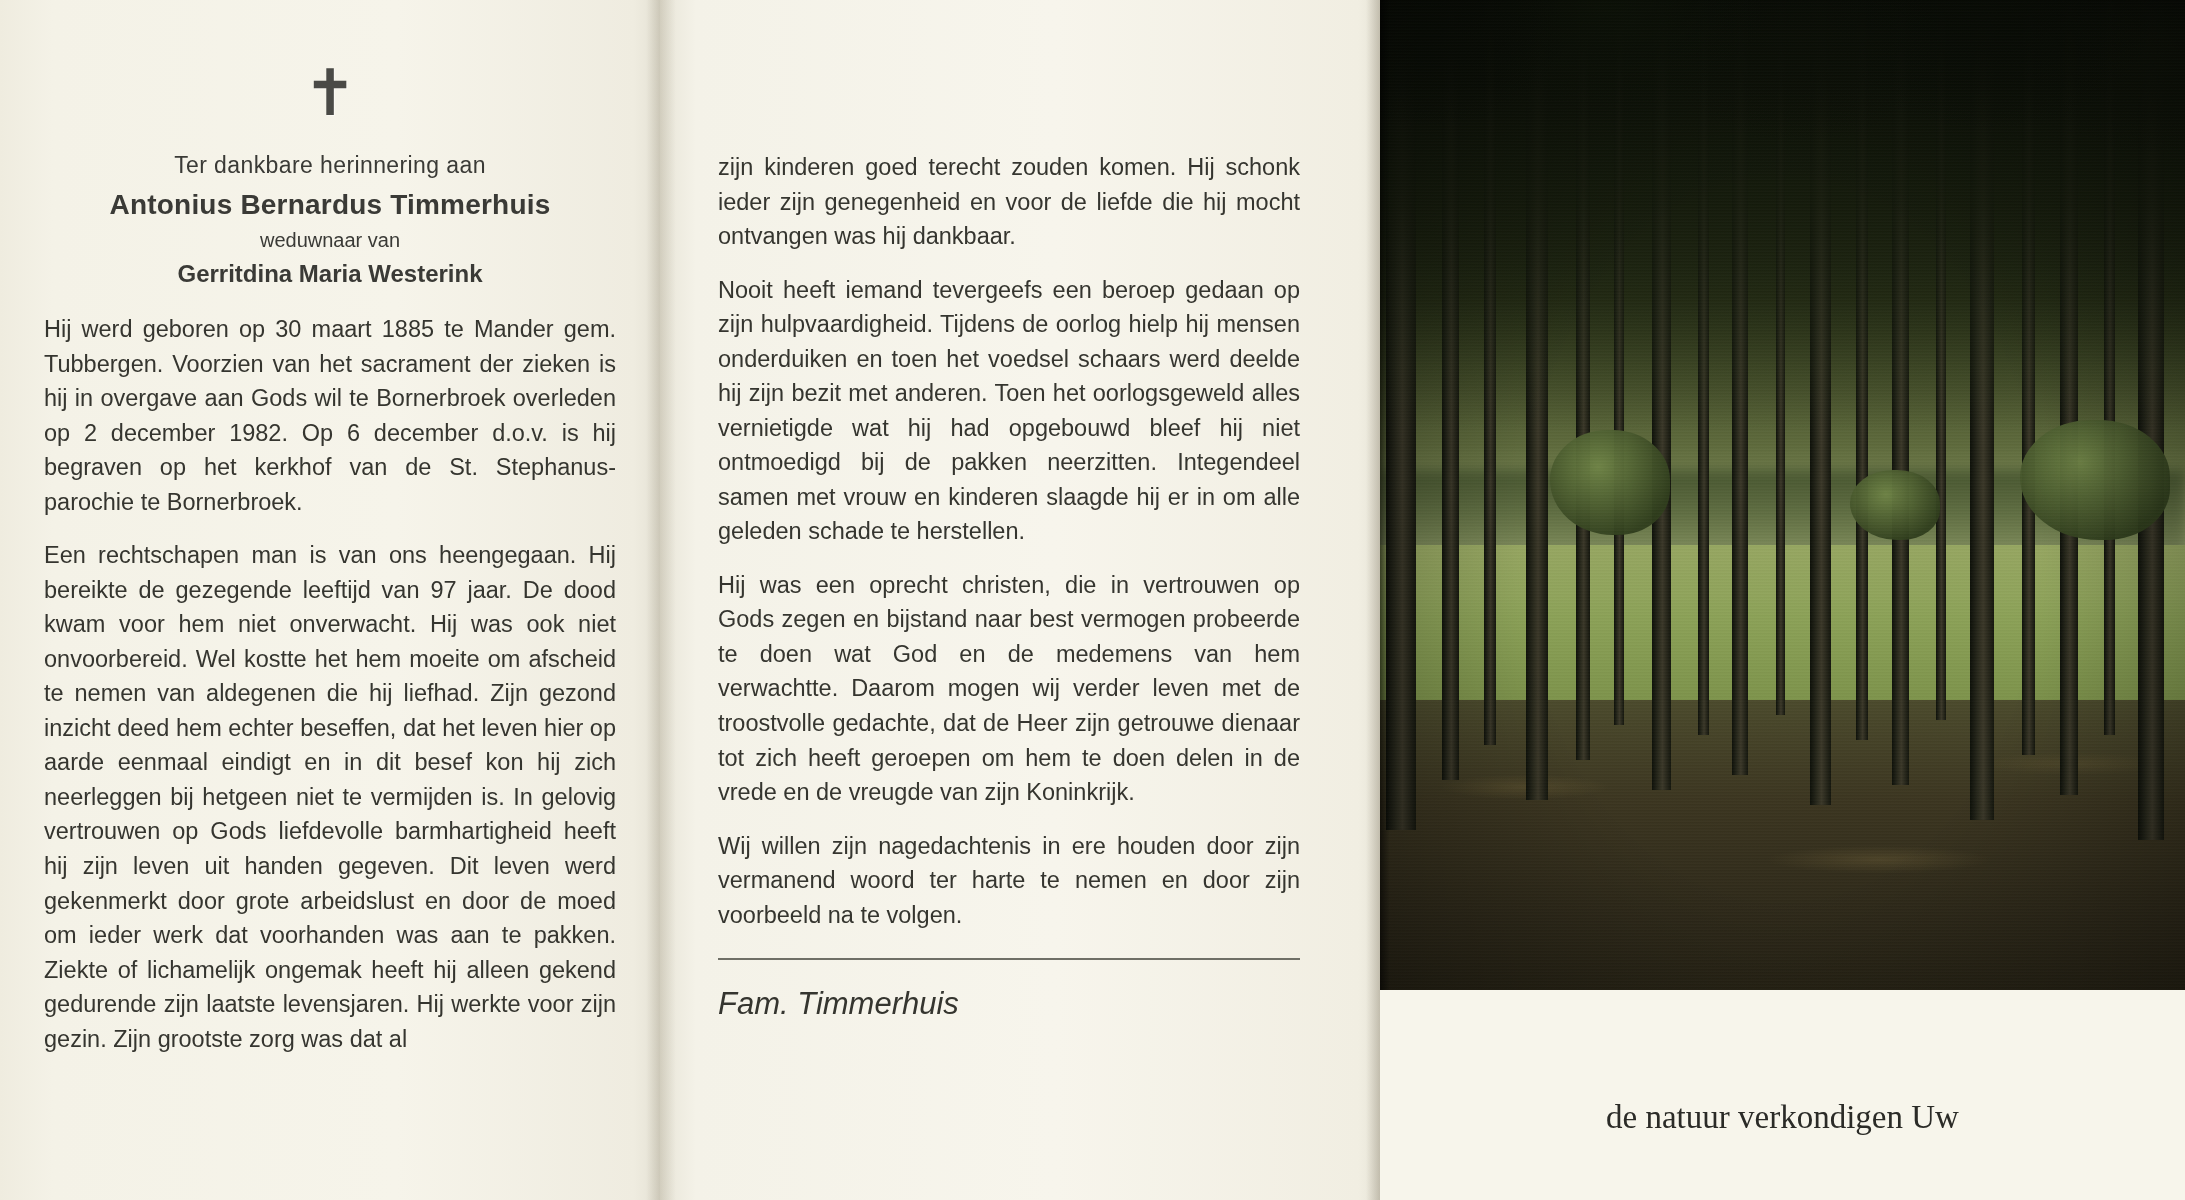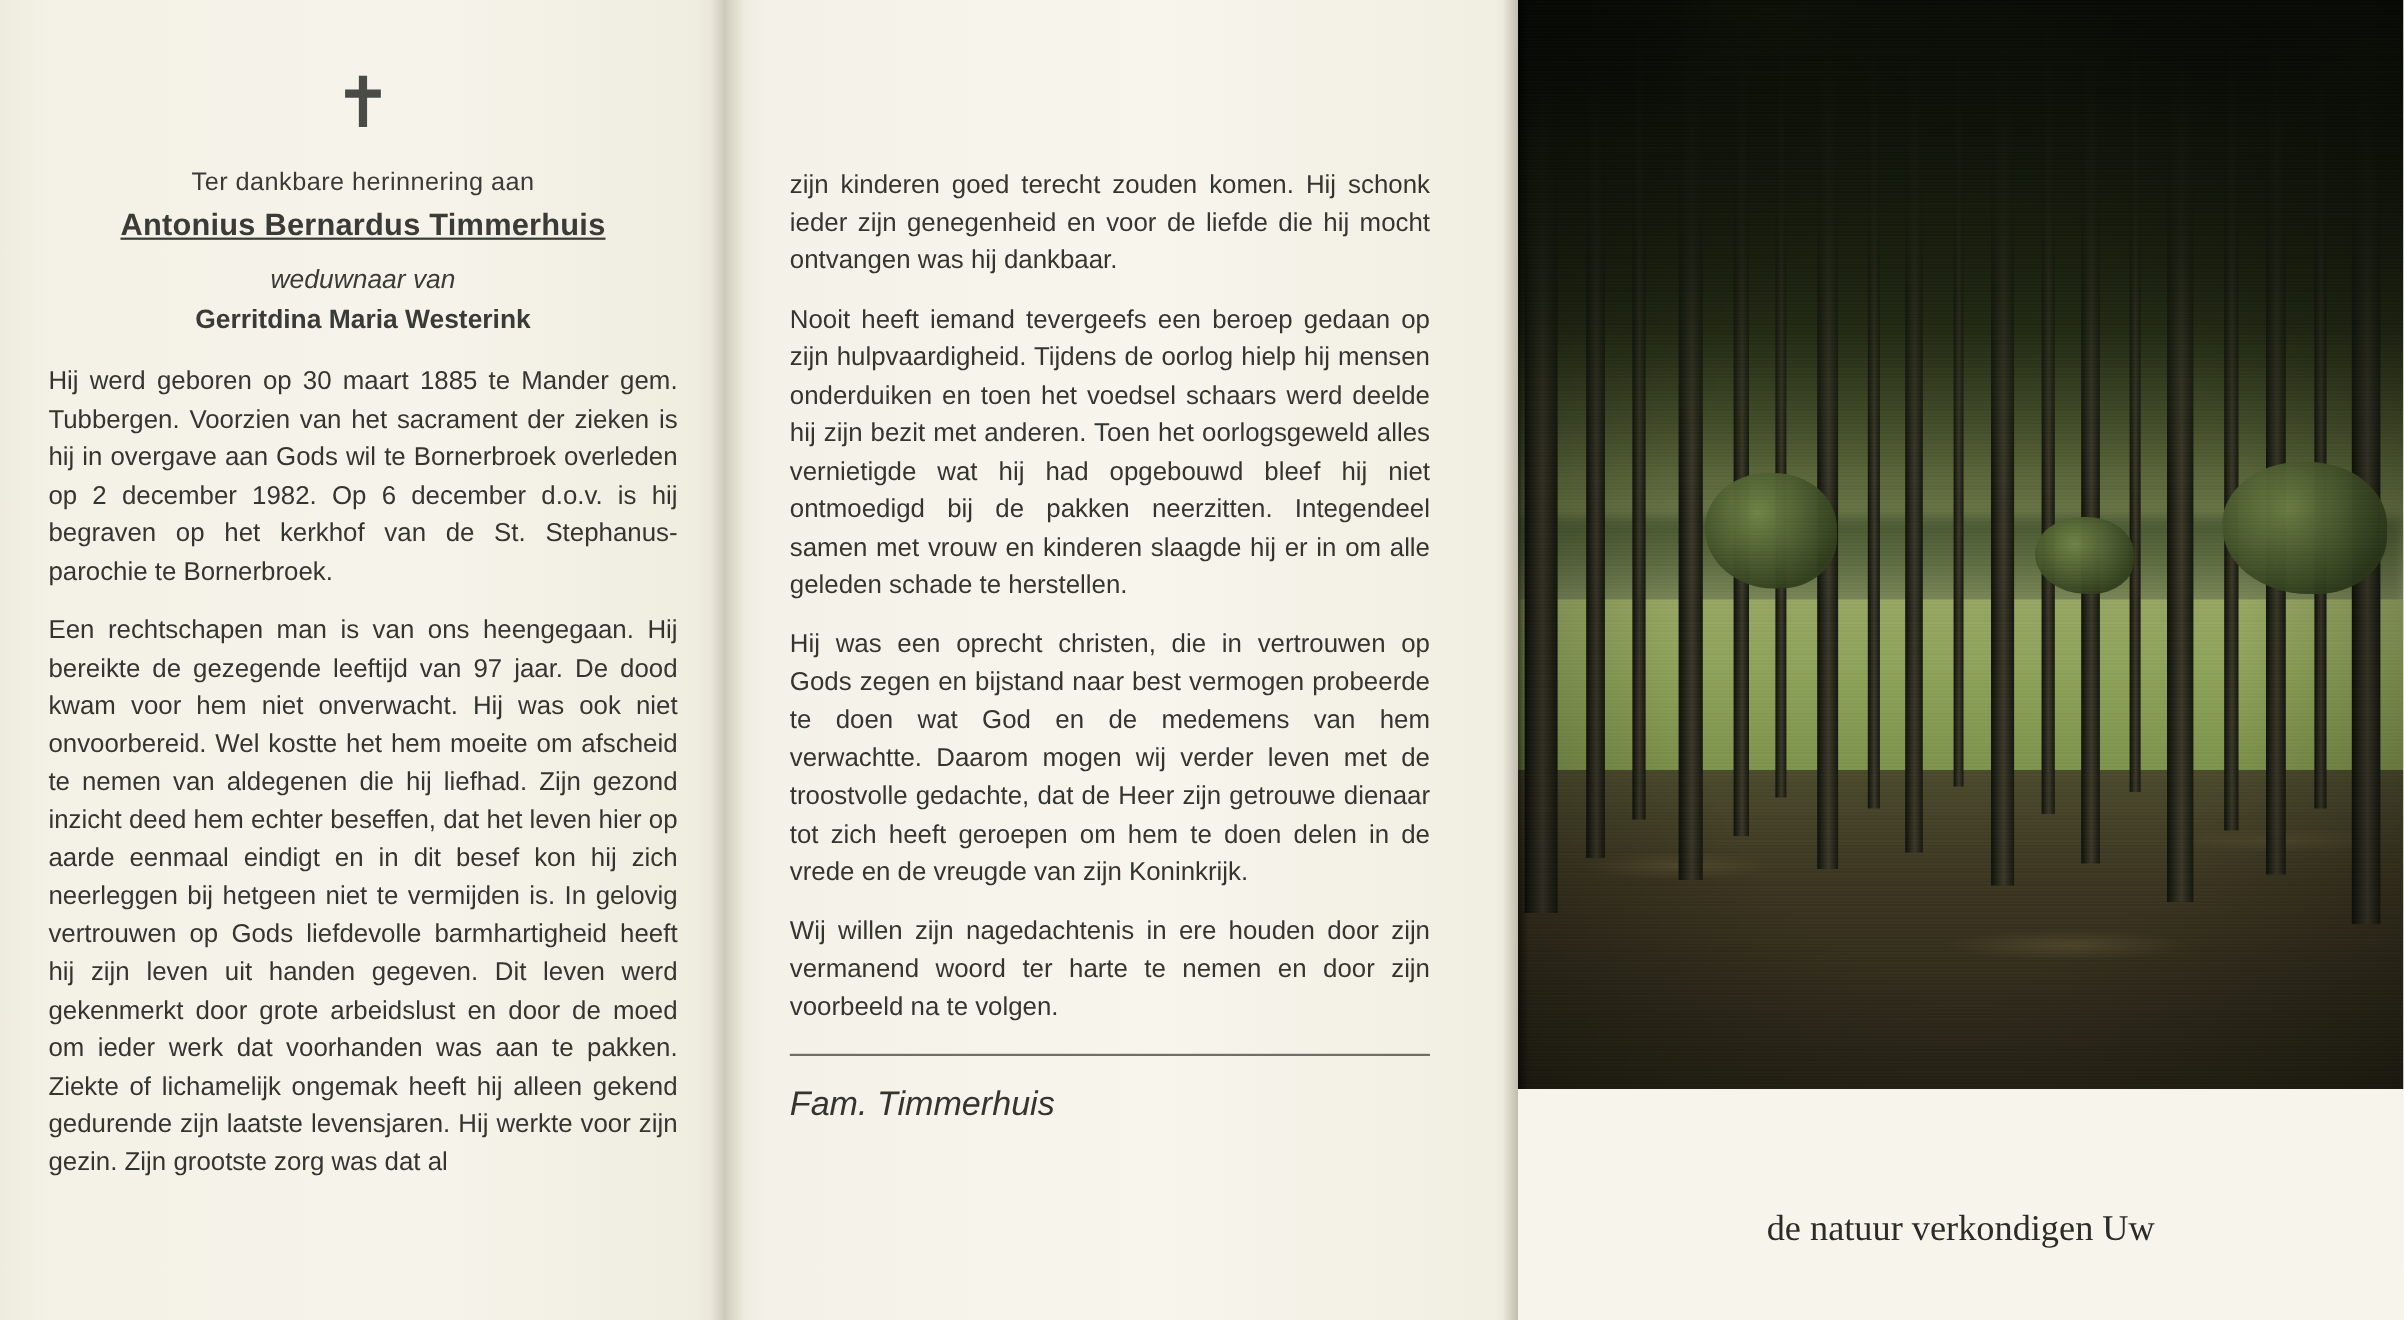"Antonius Bernardus Timmerhuis" .hdr .l2 { margin-bottom: 20px -> 8px; text-decoration: underline -> none }
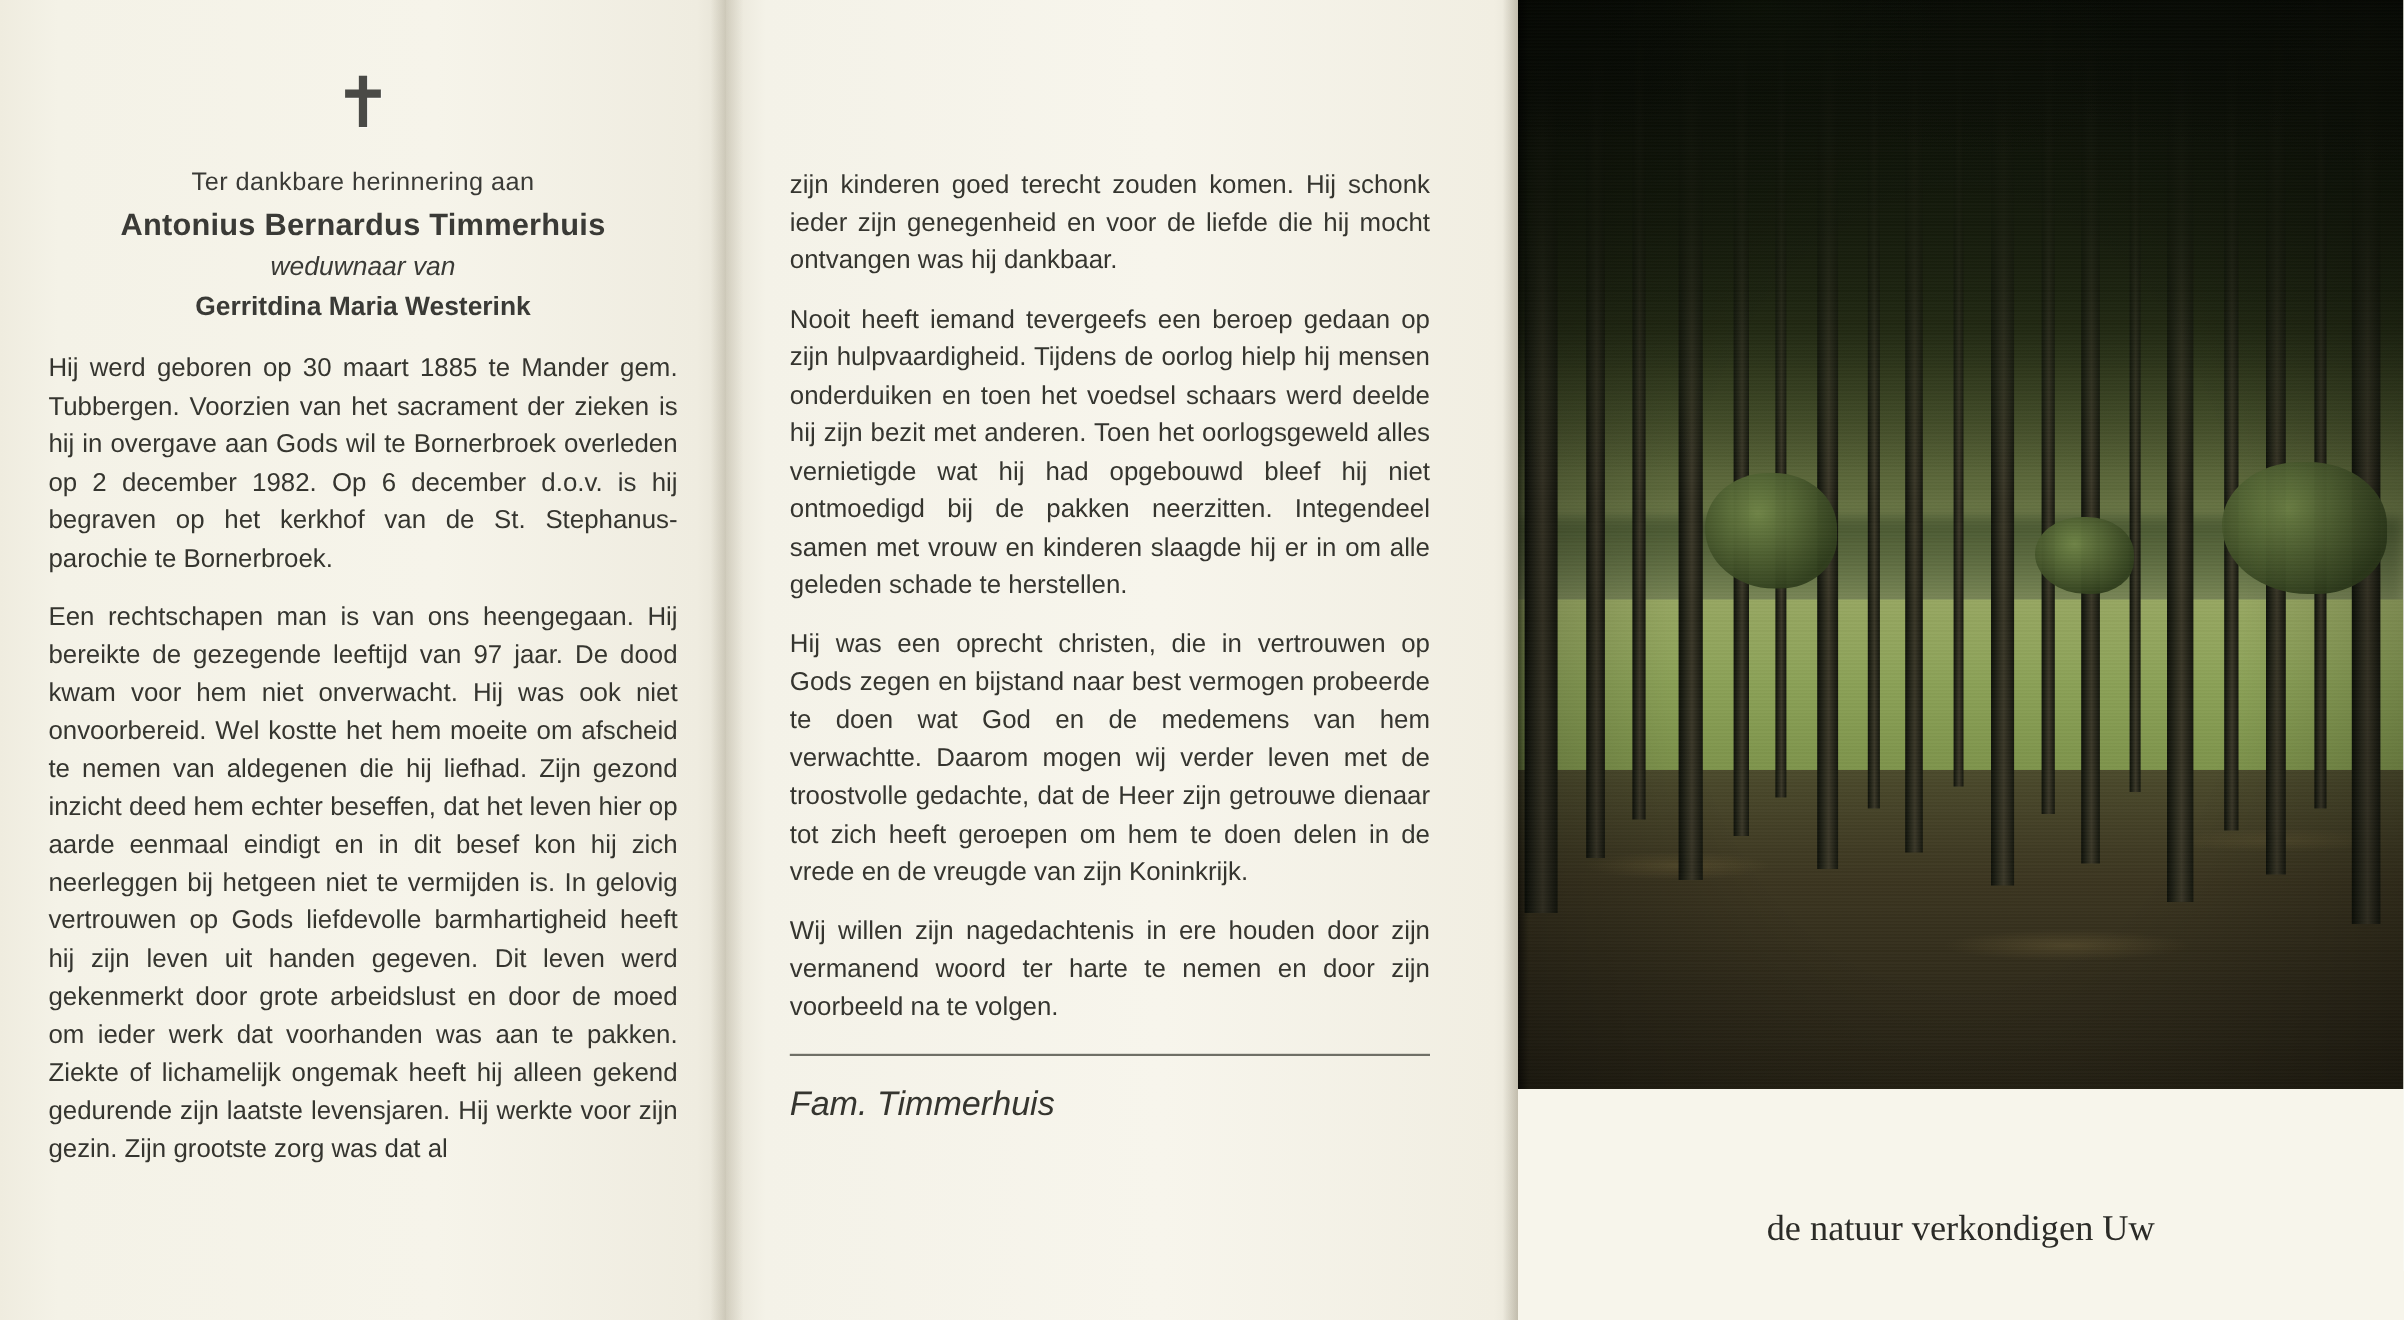"weduwnaar van" .hdr .l3 { font-size: 24px -> 20px; font-style: italic -> none }
